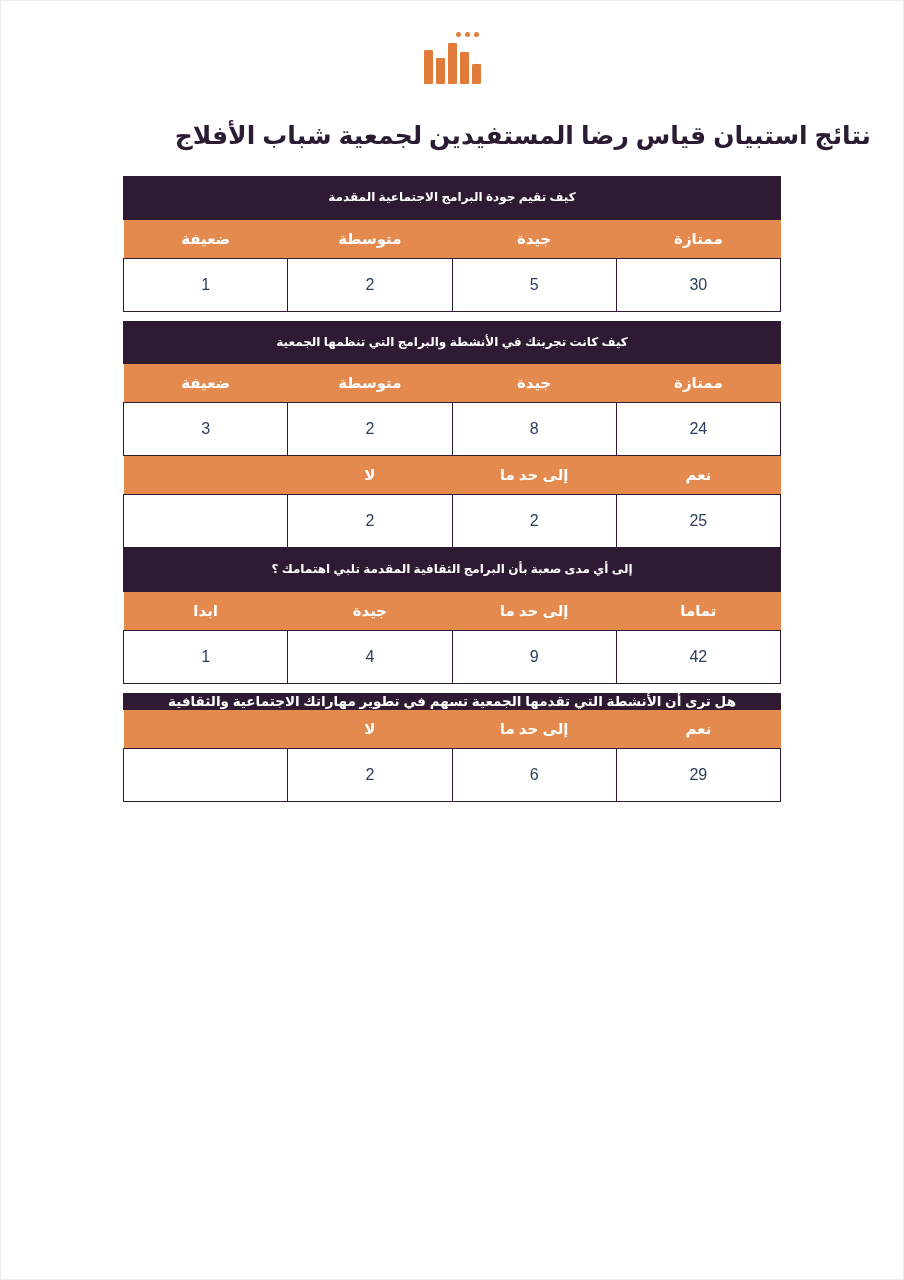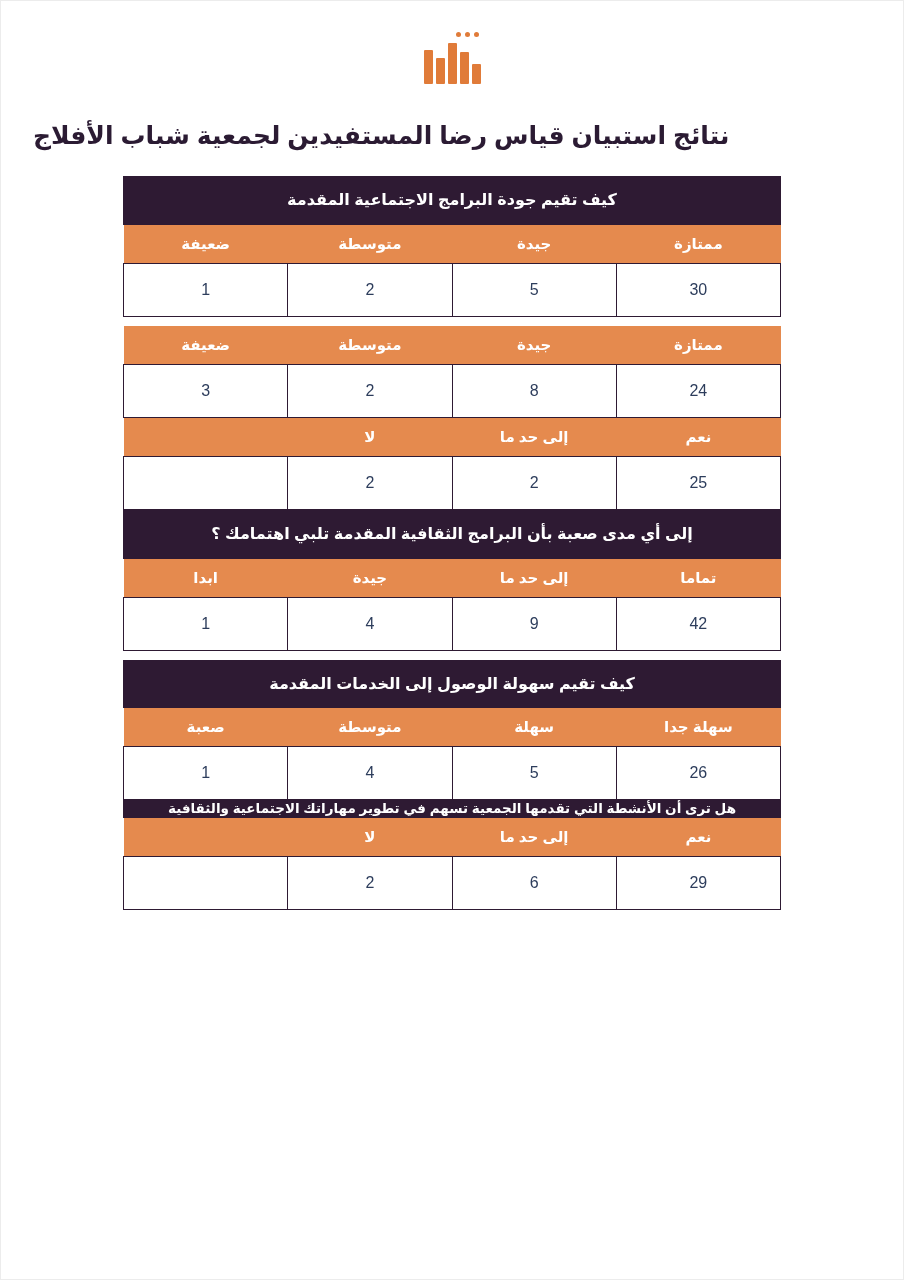"نتائج استبيان قياس رضا المستفيدين" .doc-title { text-align: left -> right }
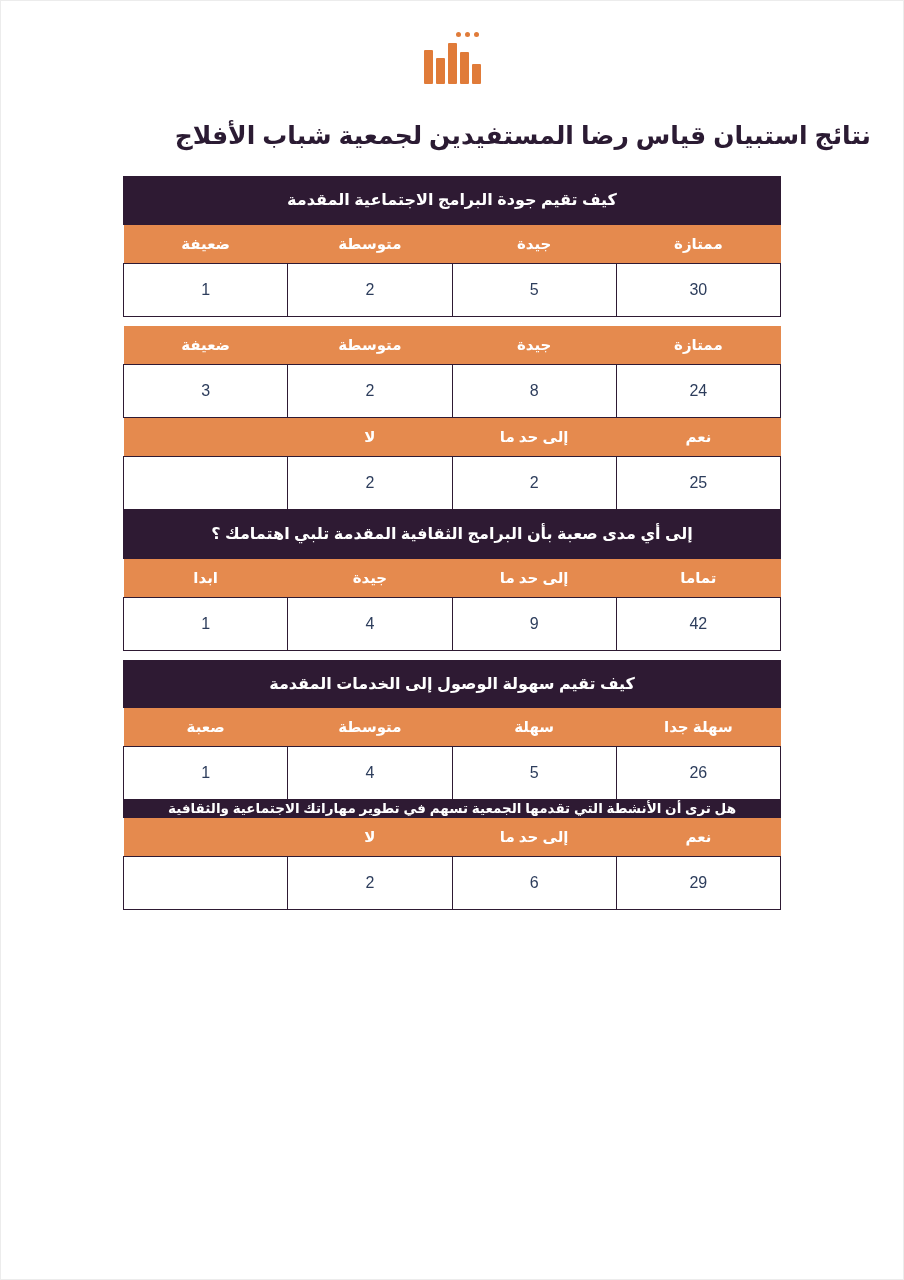"كيف تقيم جودة البرامج الاجتماعية" .q-row { font-size: 16px -> 12px }
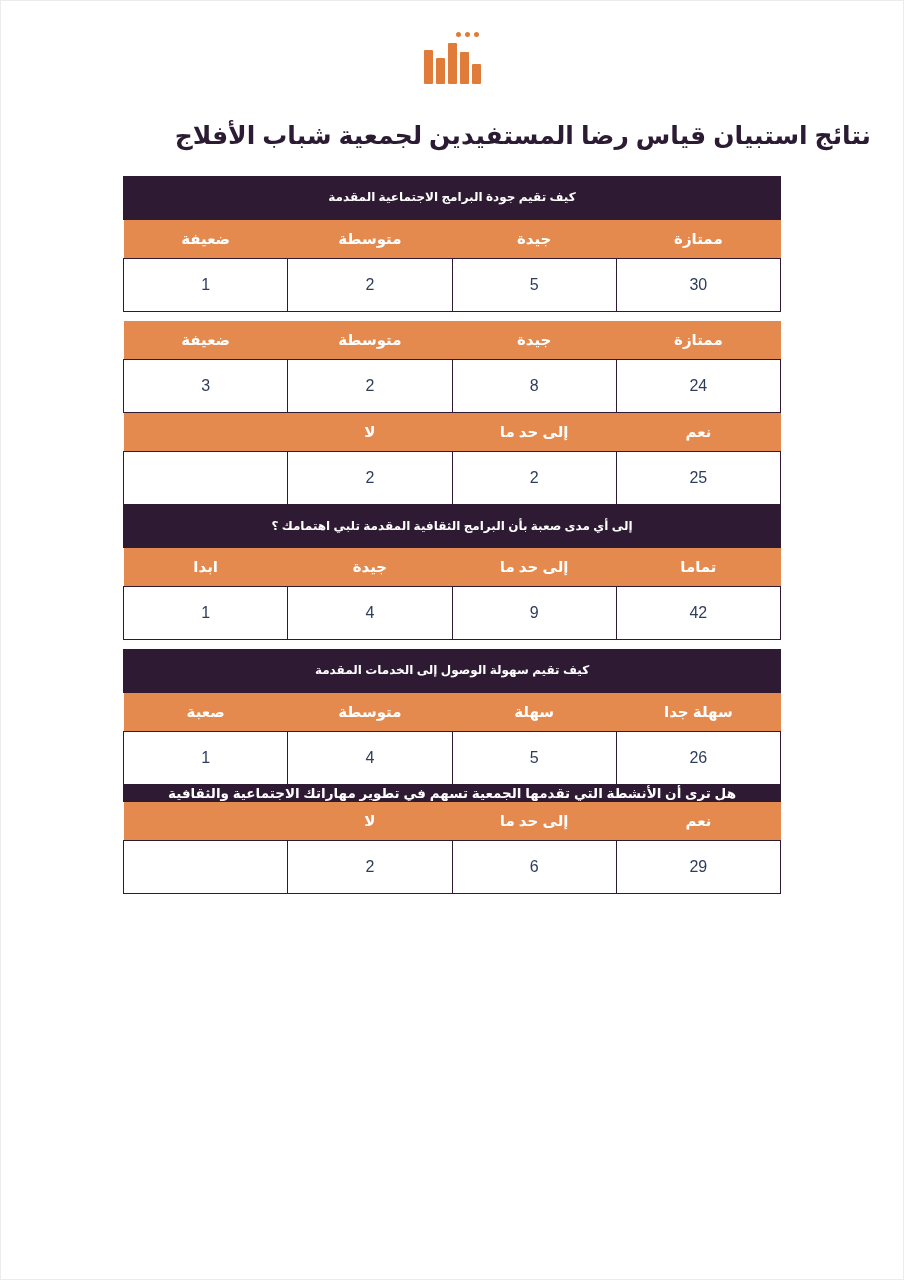"كيف كانت تجربتك في الأنشطة" div.q-row { html: none -> <div>كيف كانت تجربتك في الأنشطة والبرامج التي تنظمها الجمعية</div> }
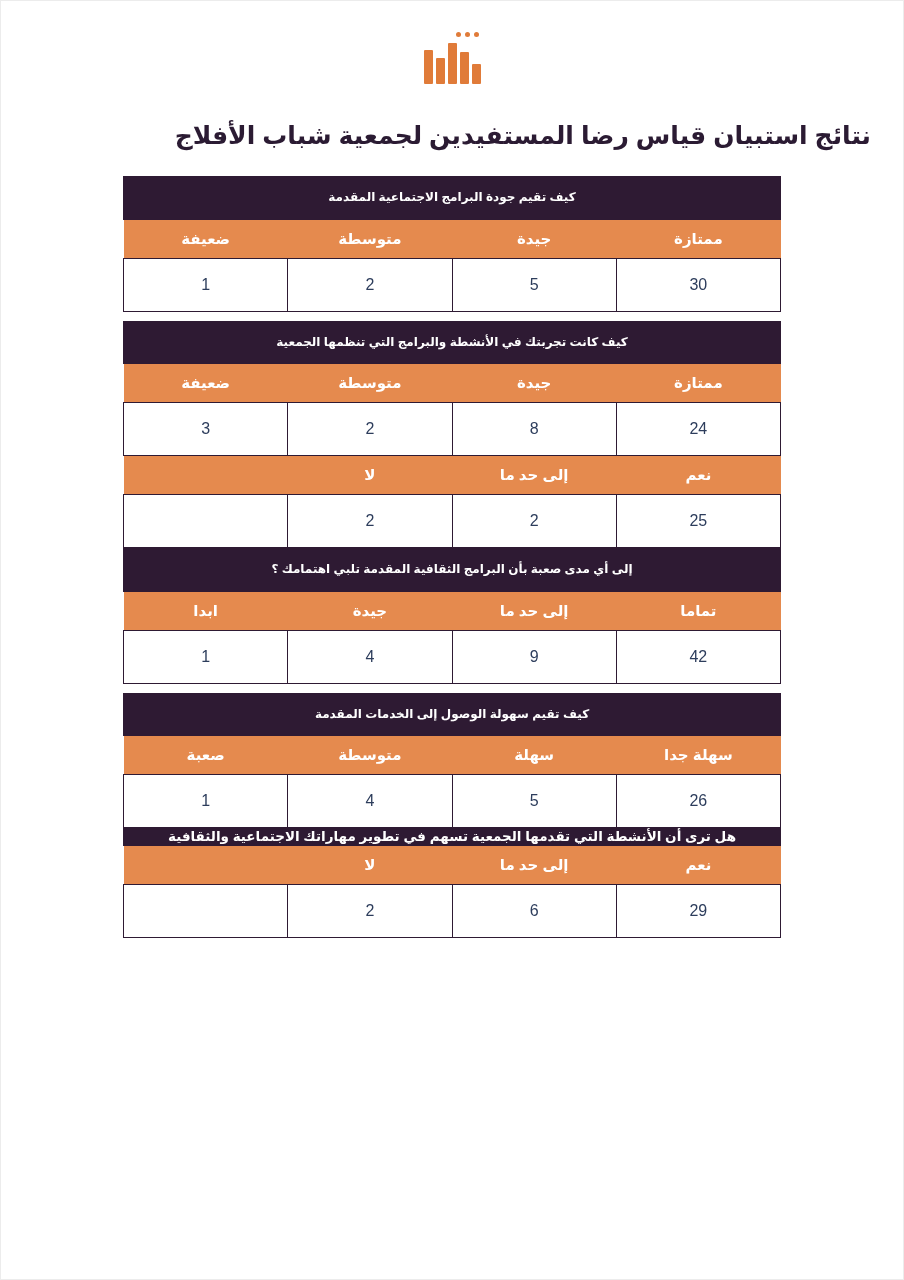"كيف تقيم سهولة الوصول إلى" div.block { html: <div> <div>كيف تقيم سهولة الوصول إلى الخدمات المقدمة</div> <table> <tbody> <tr> <td>سهلة جدا</td> <td>سهلة</td> <td>متوسطة</td> <td>صعبة</td> </tr> <tr> <td>26</td> <td>5</td> <td>4</td> <td>1</td> </tr> </tbody> </table> </div> -> none }
